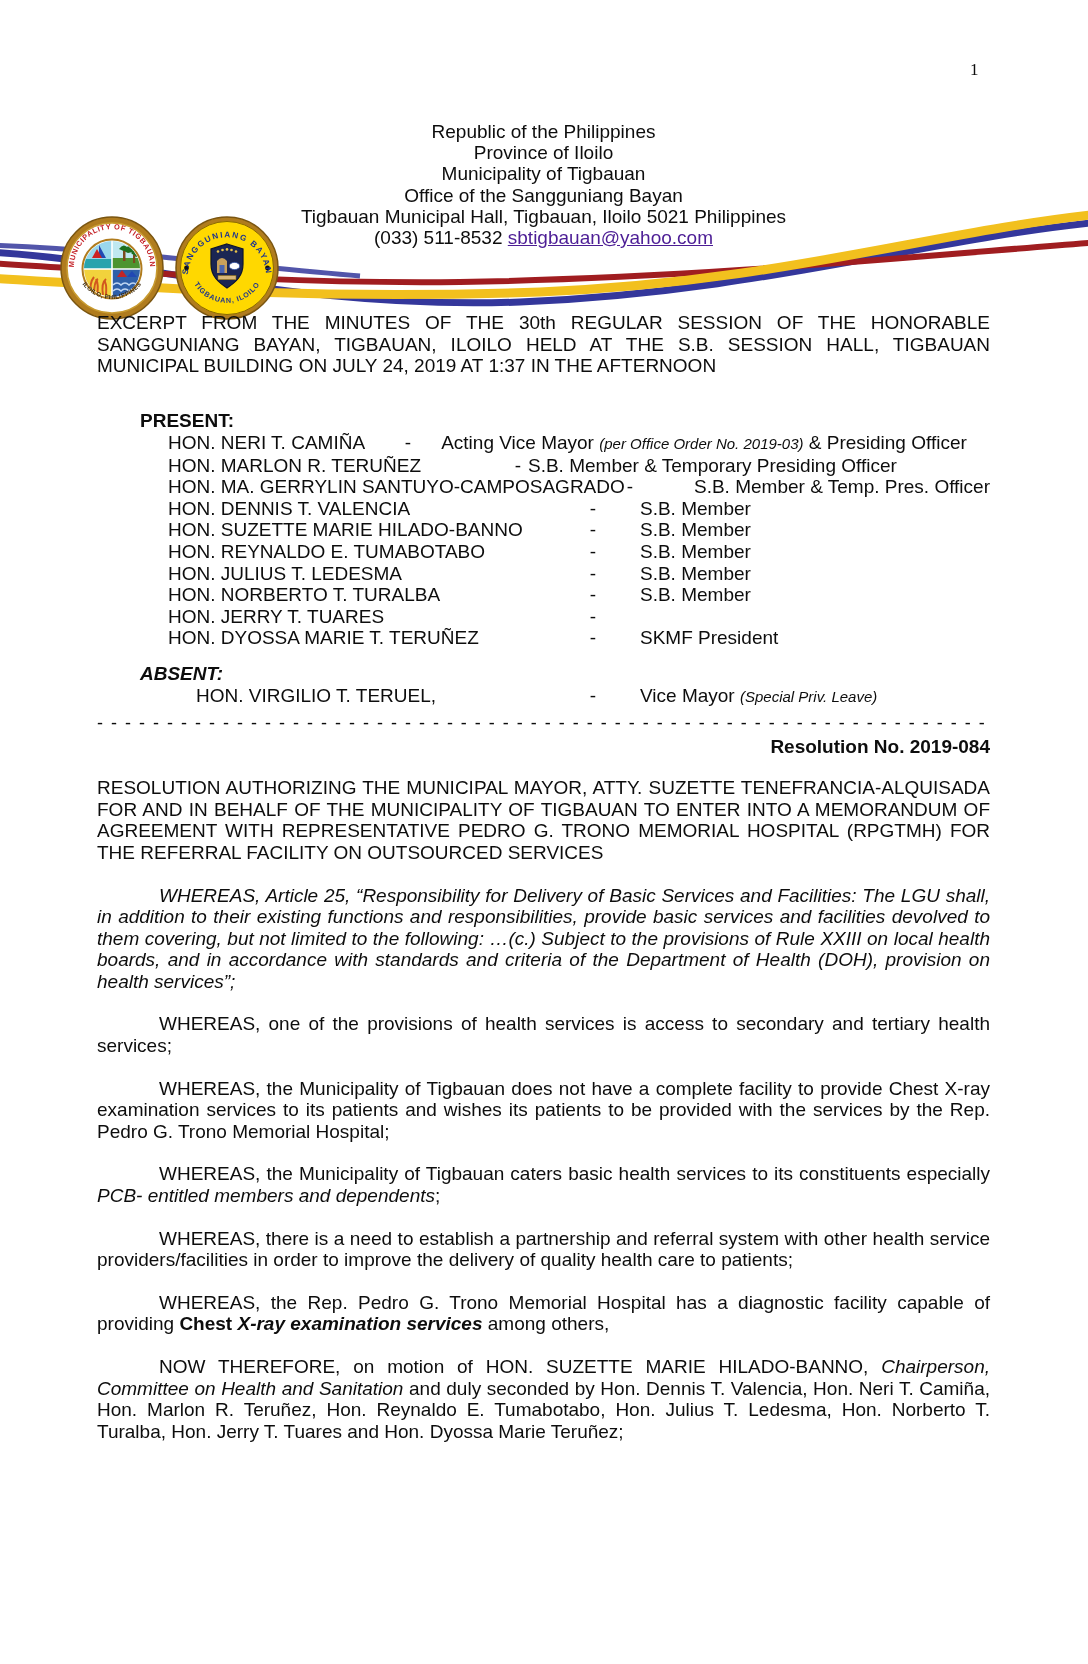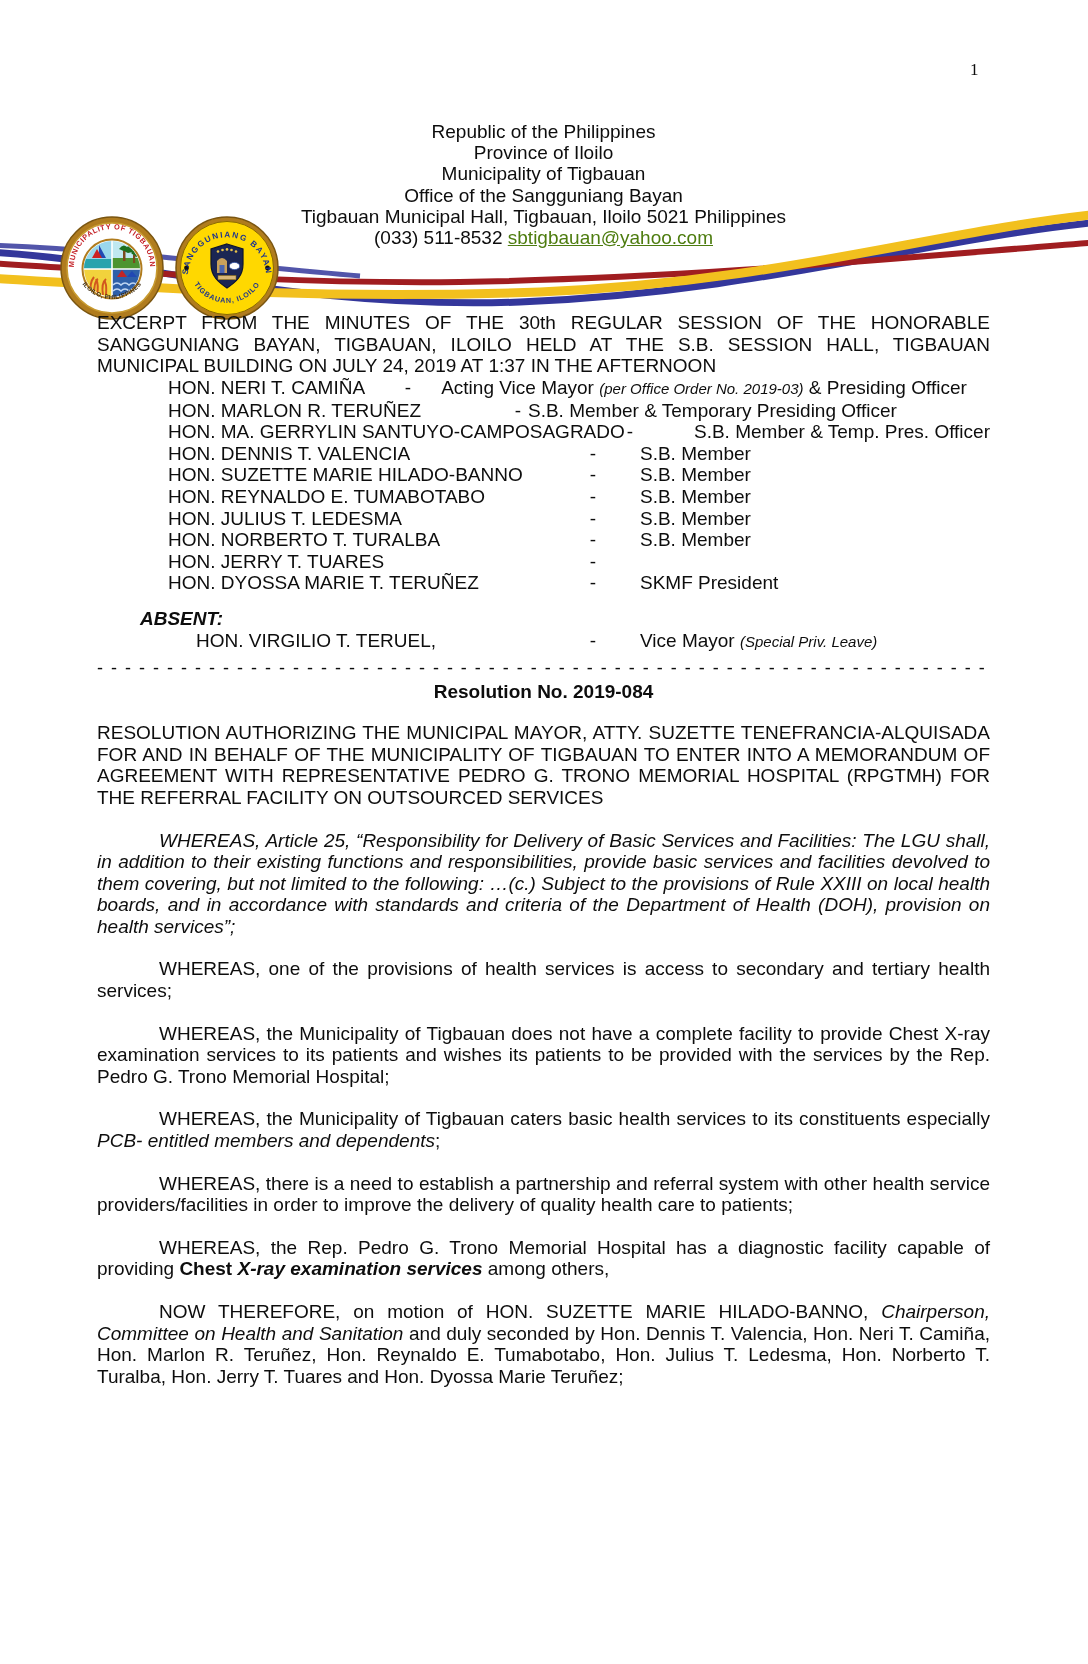"sbtigbauan@yahoo.com" .hdr a, .email { color: #4d7c0f -> #4c1d95 }
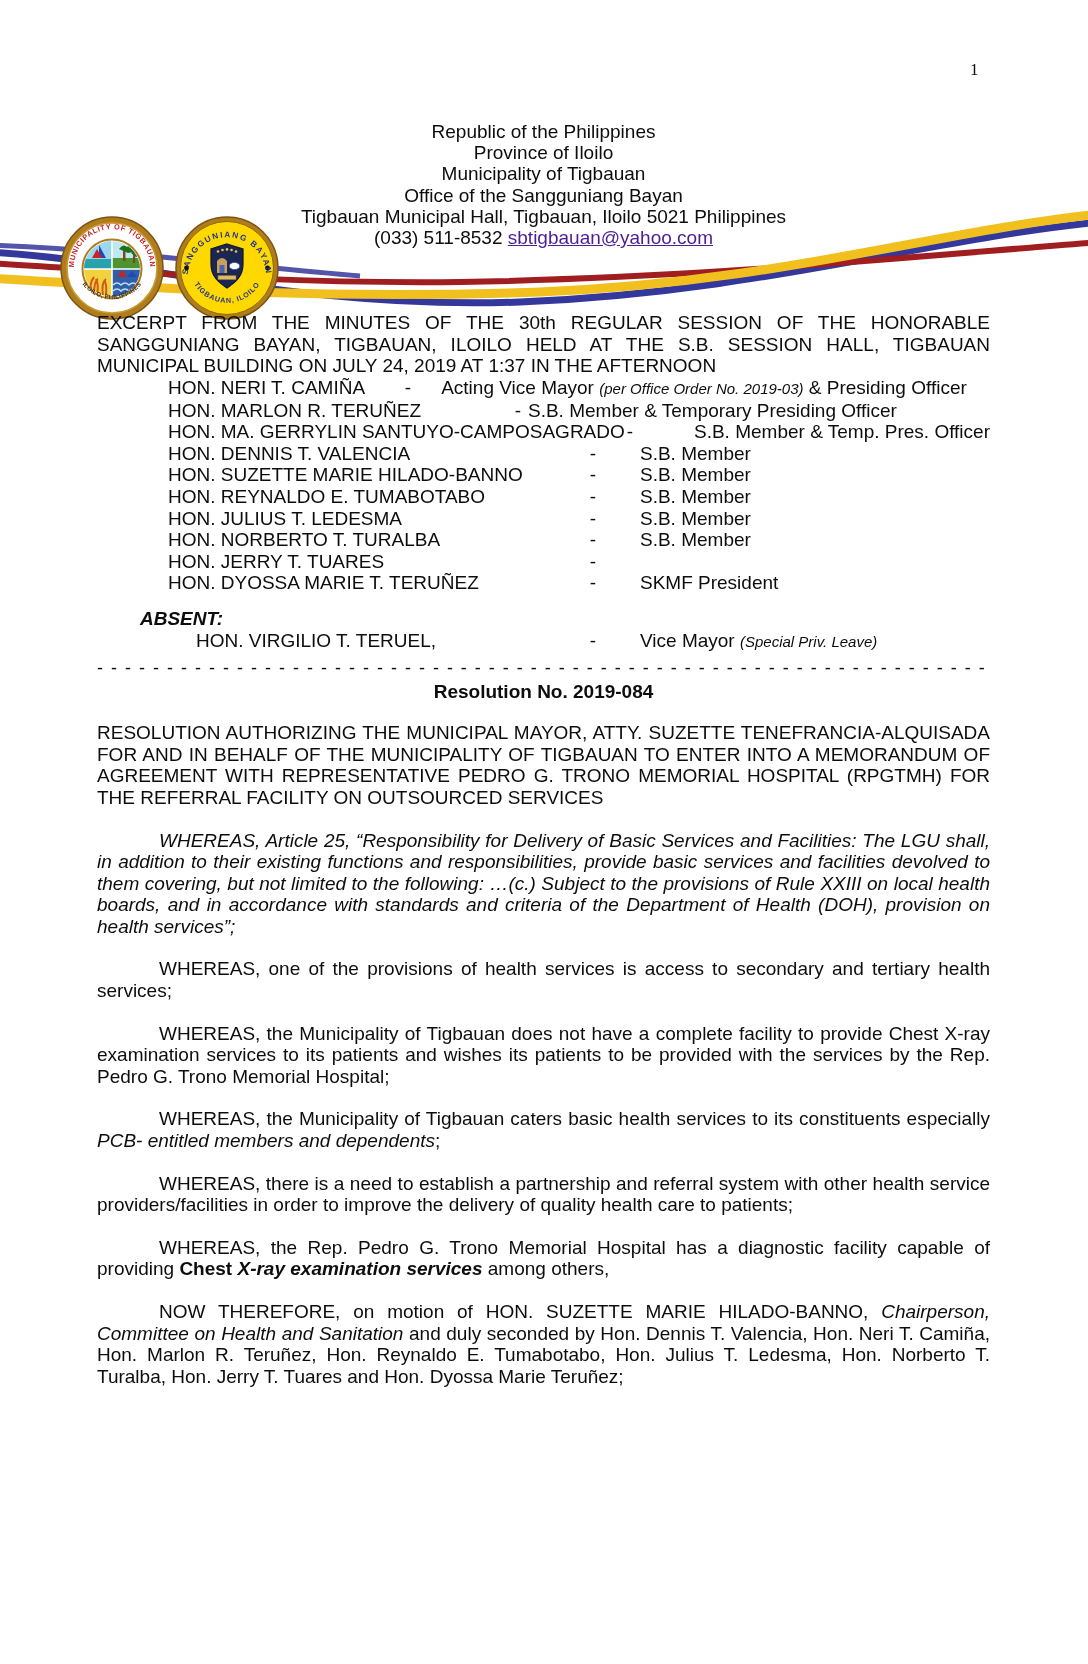"PRESENT:" div.roster-label { html: none -> <div>PRESENT:</div> }
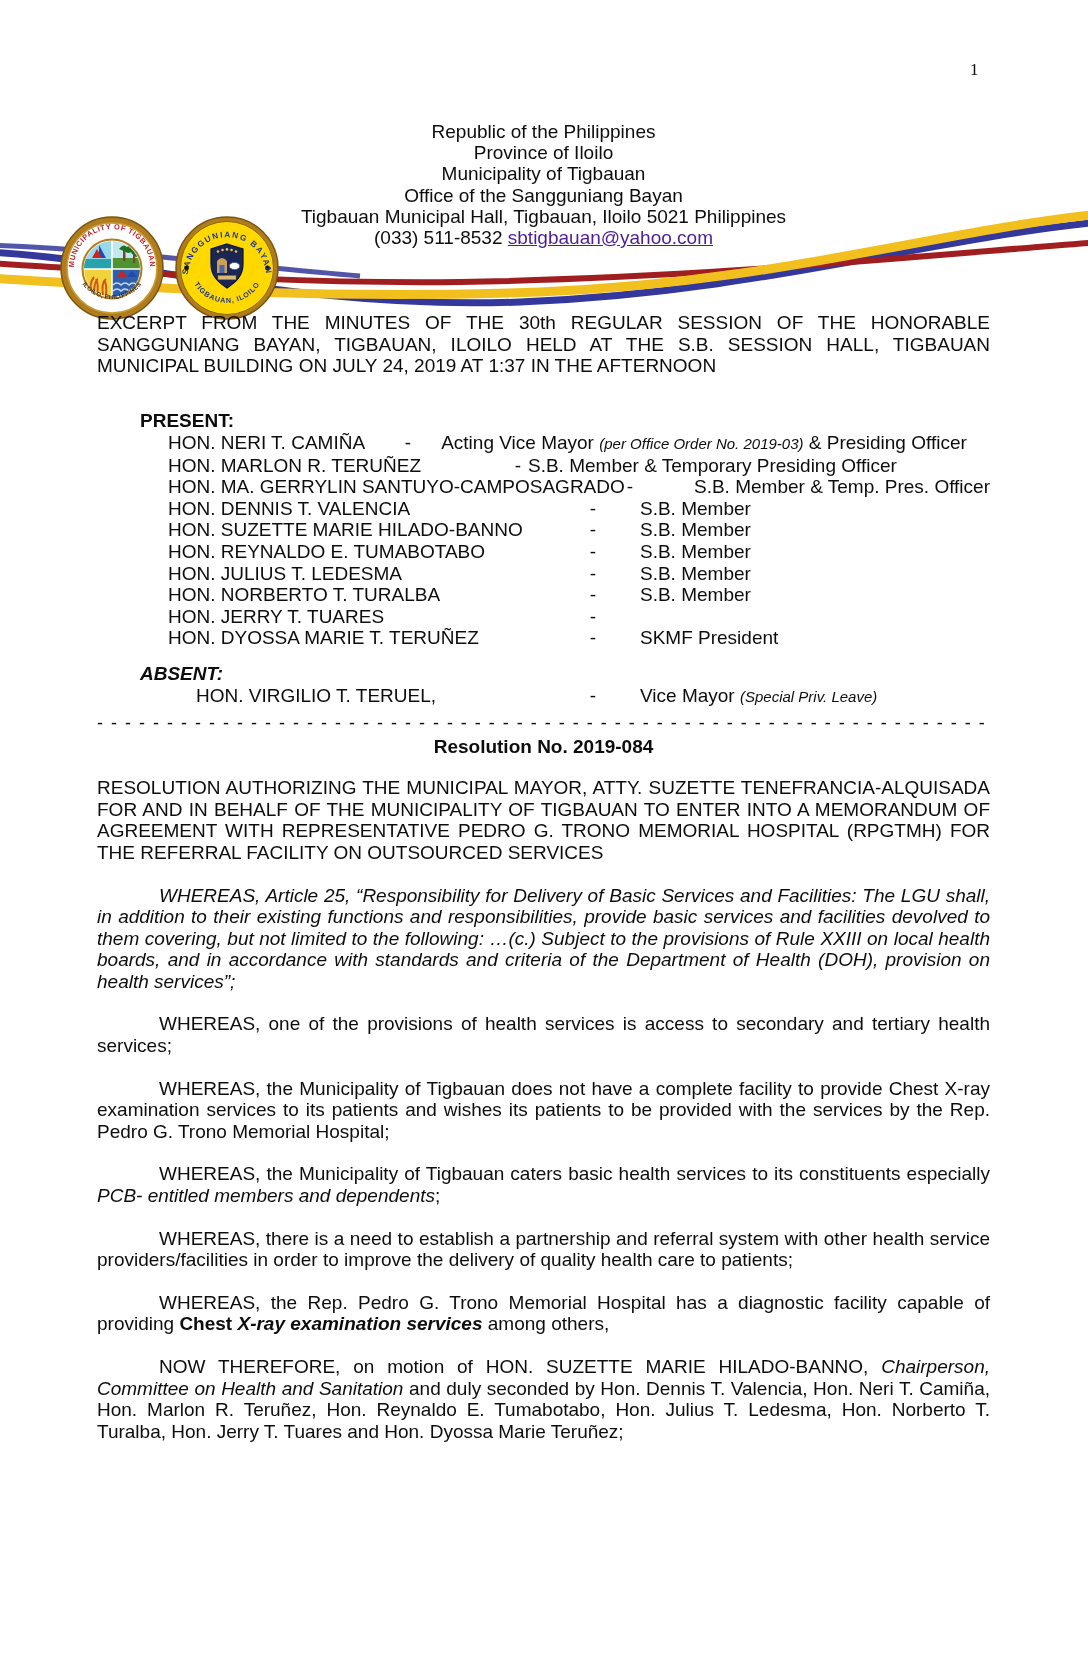"Resolution No. 2019-084" .resno { text-align: center -> right }
